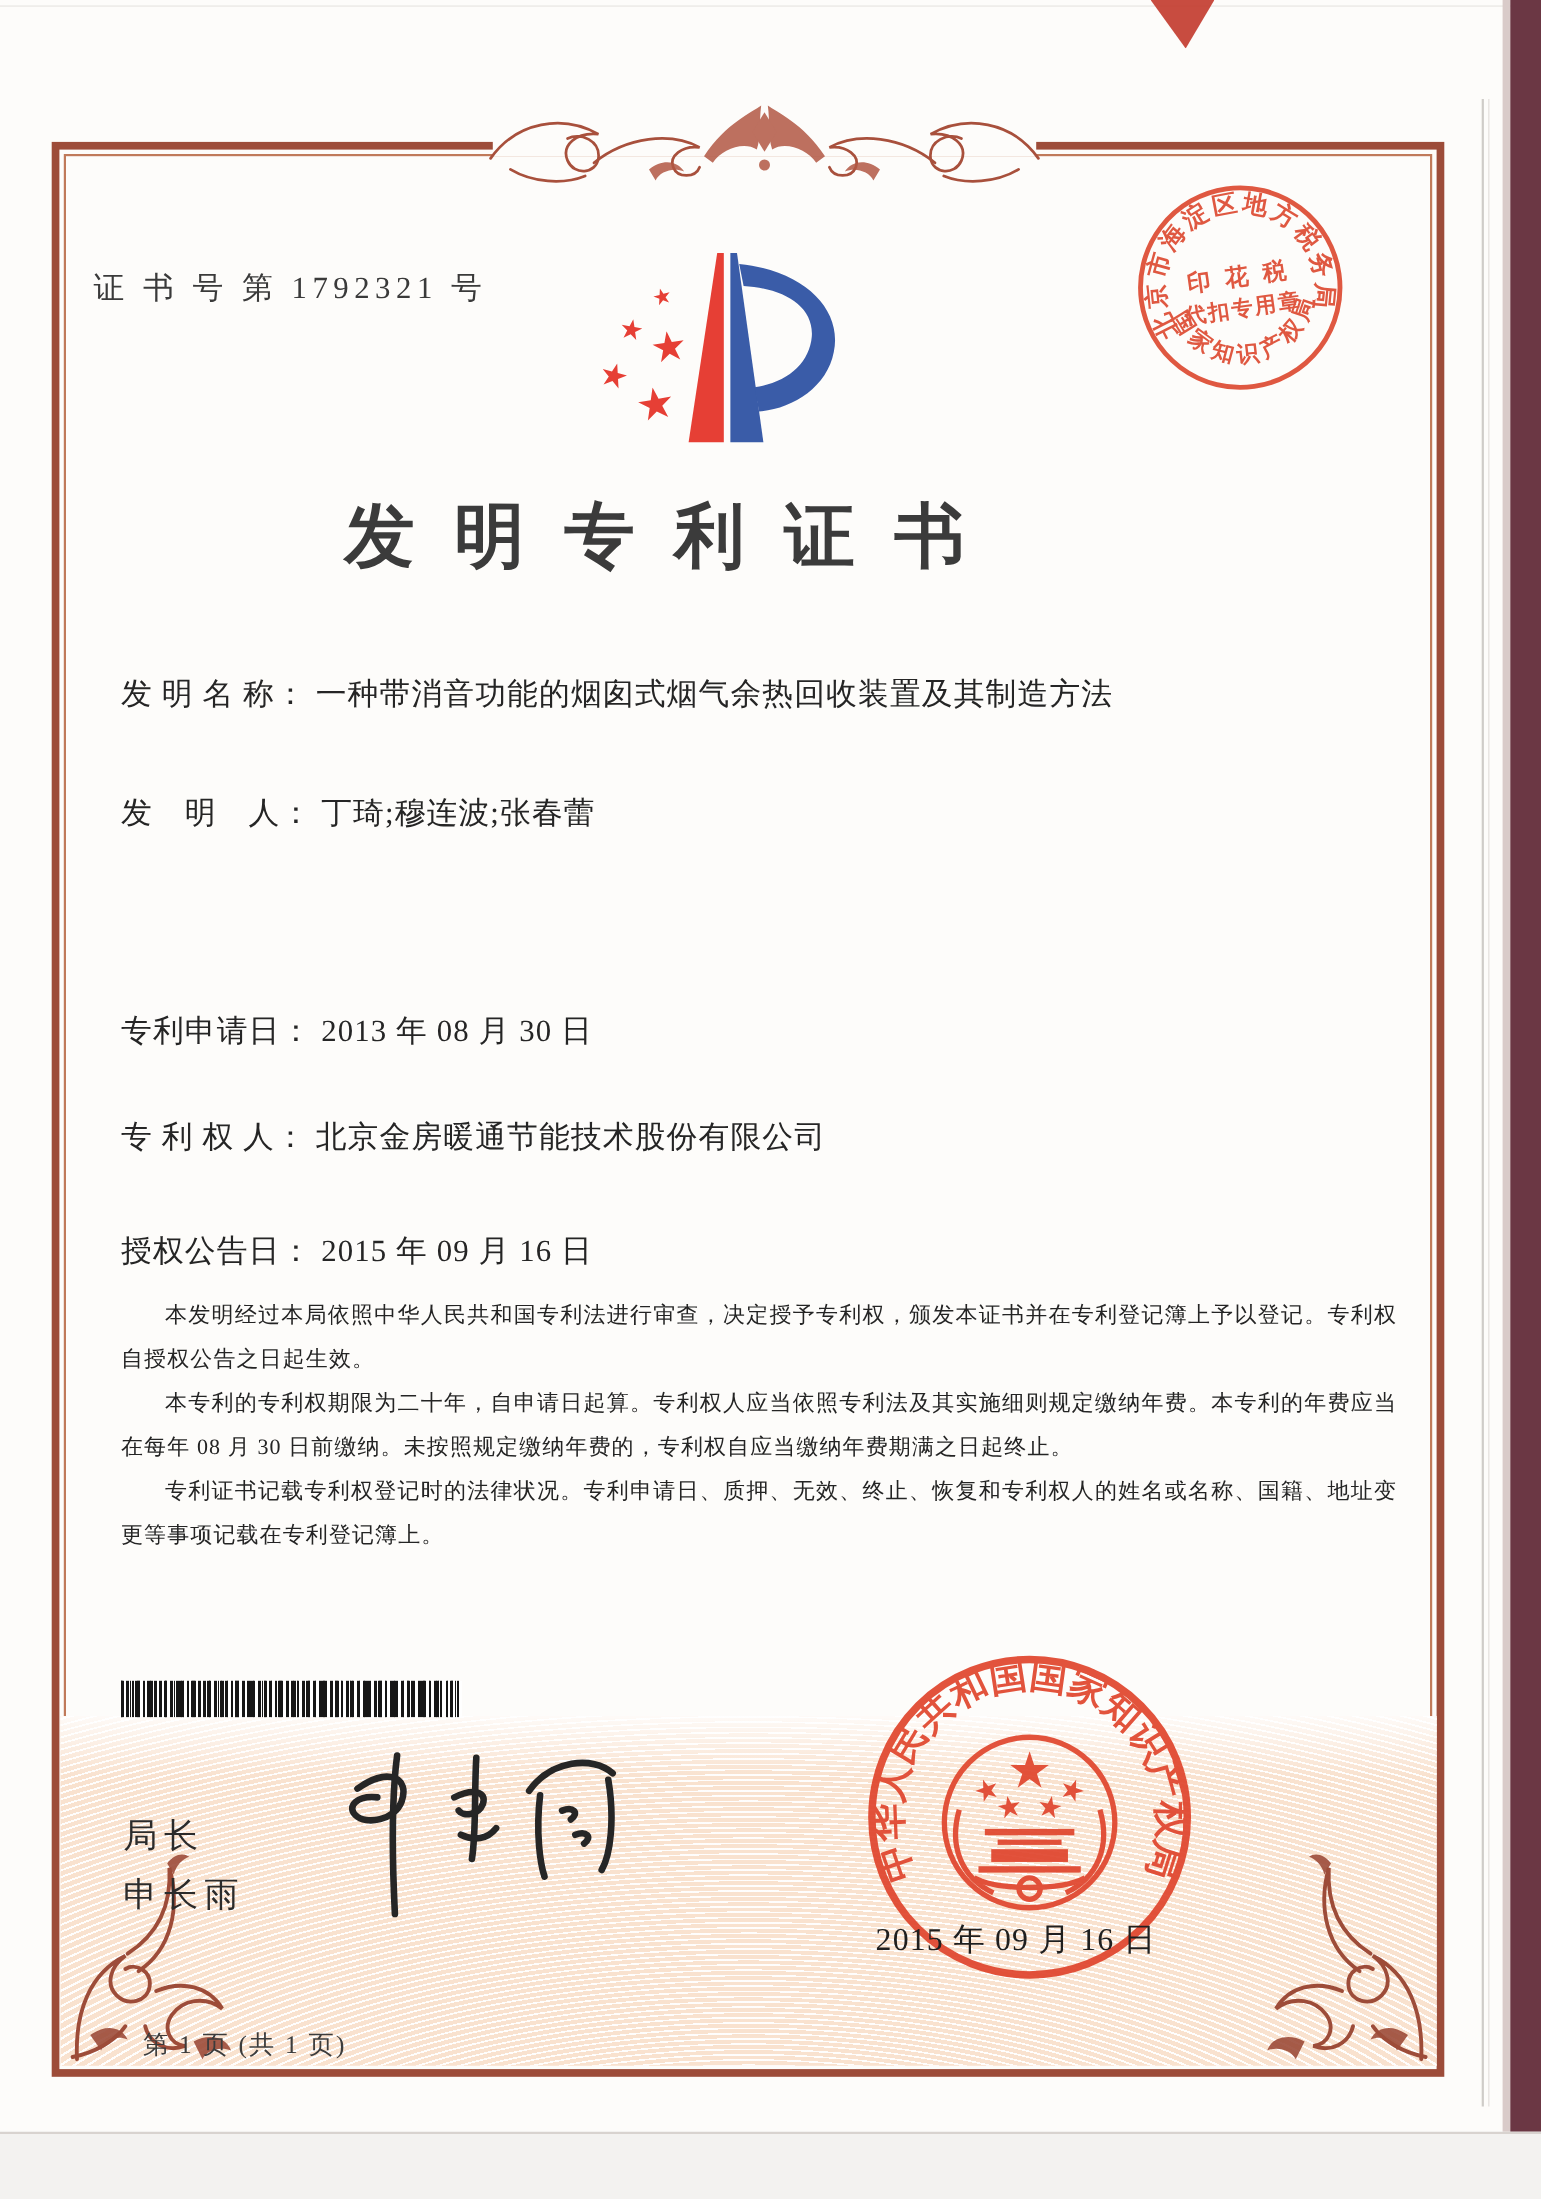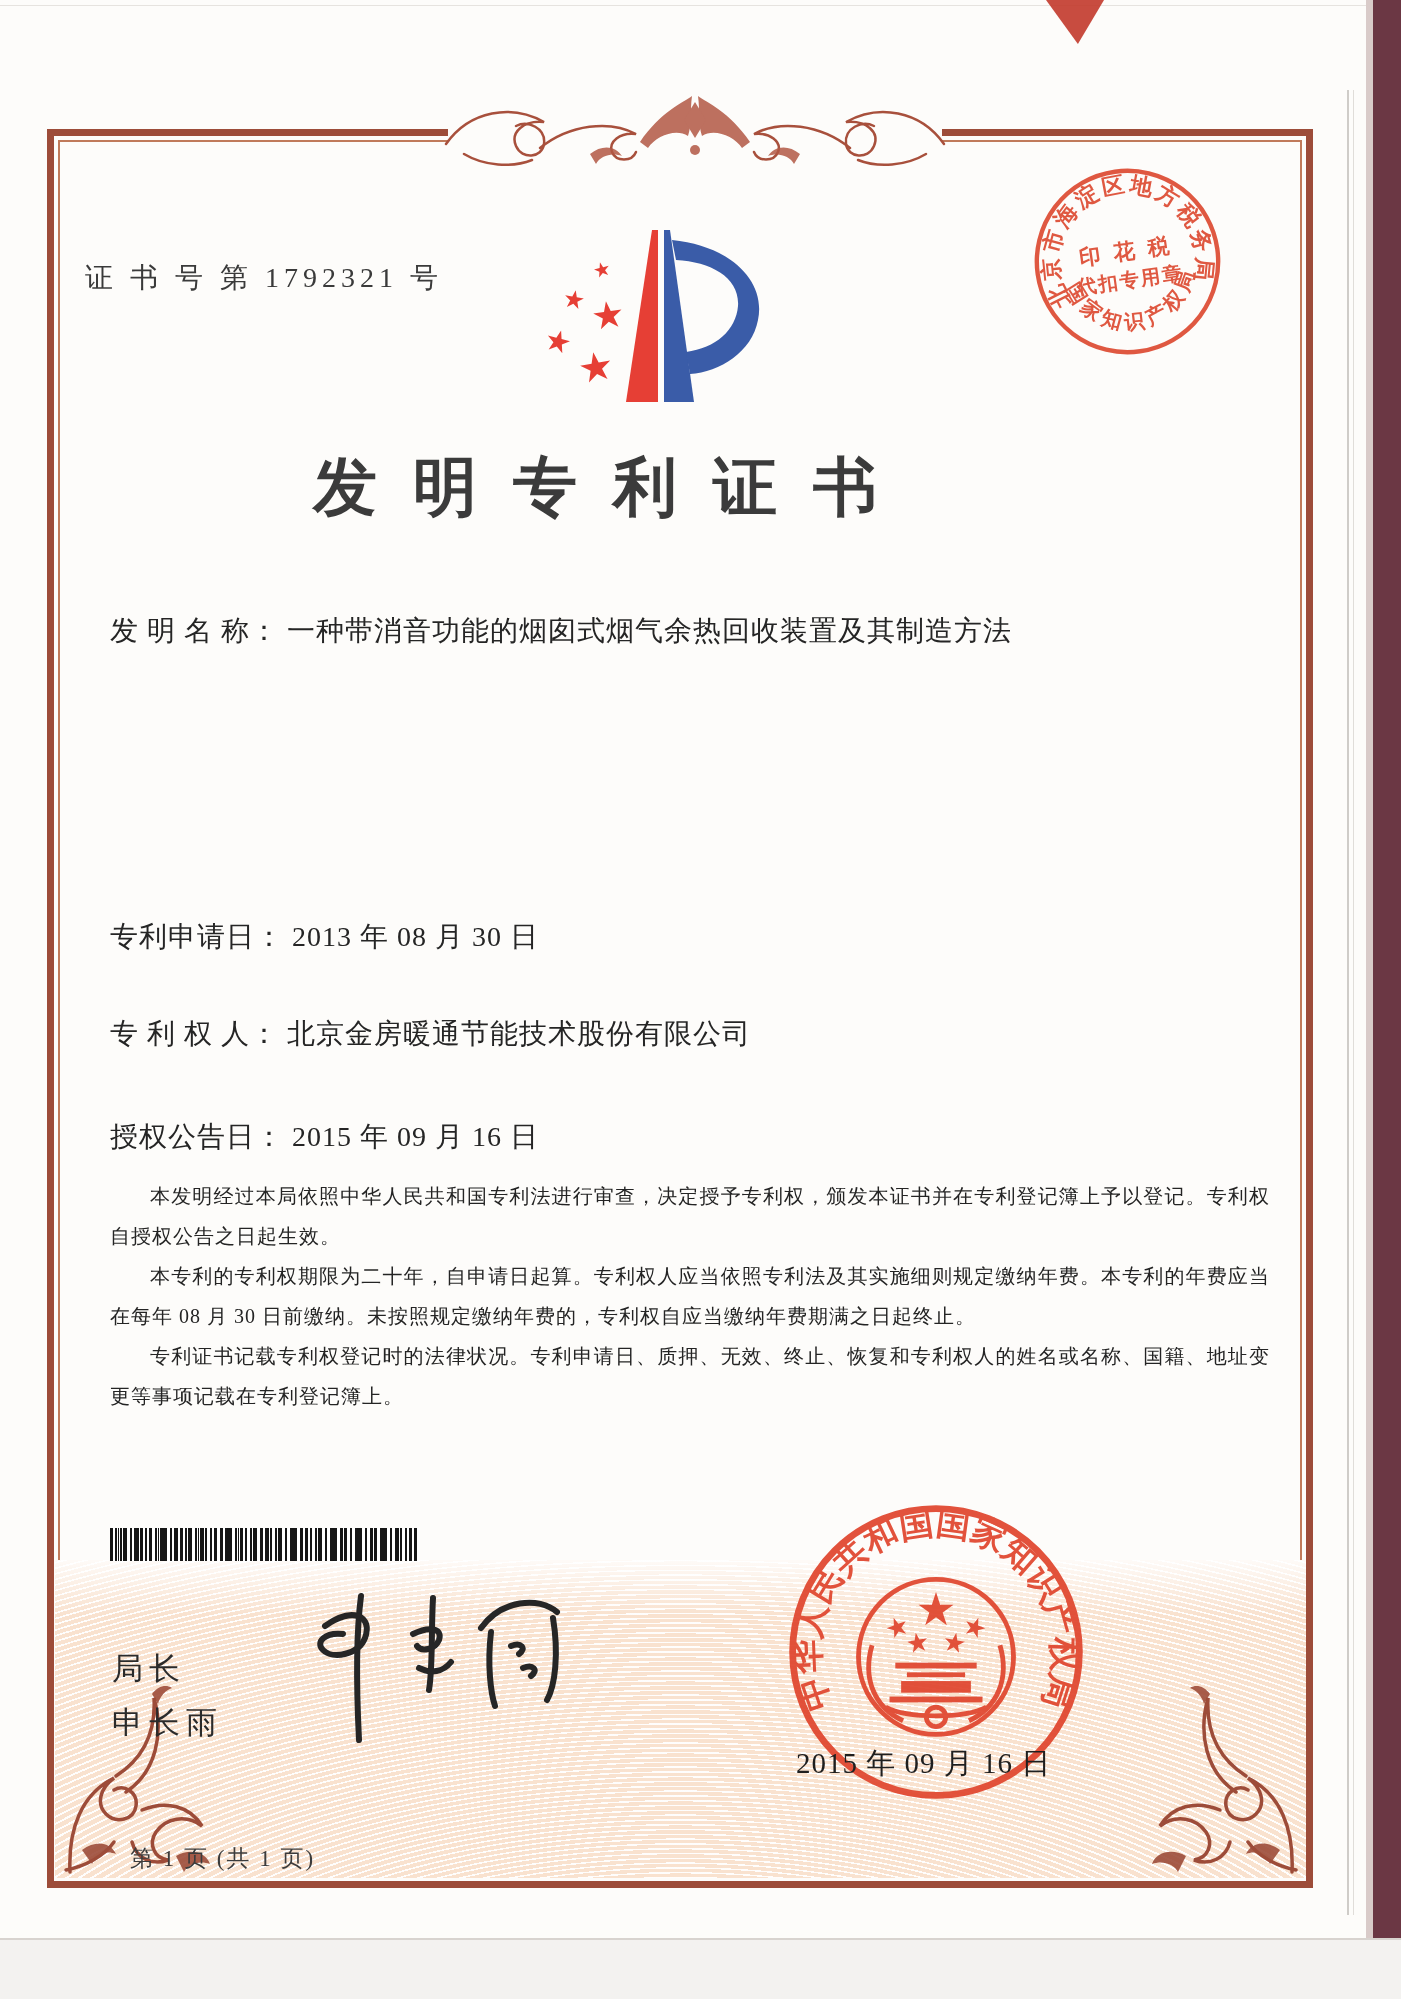"证 书 号 第 1792321" .cert-no { margin-top: 16px -> none }
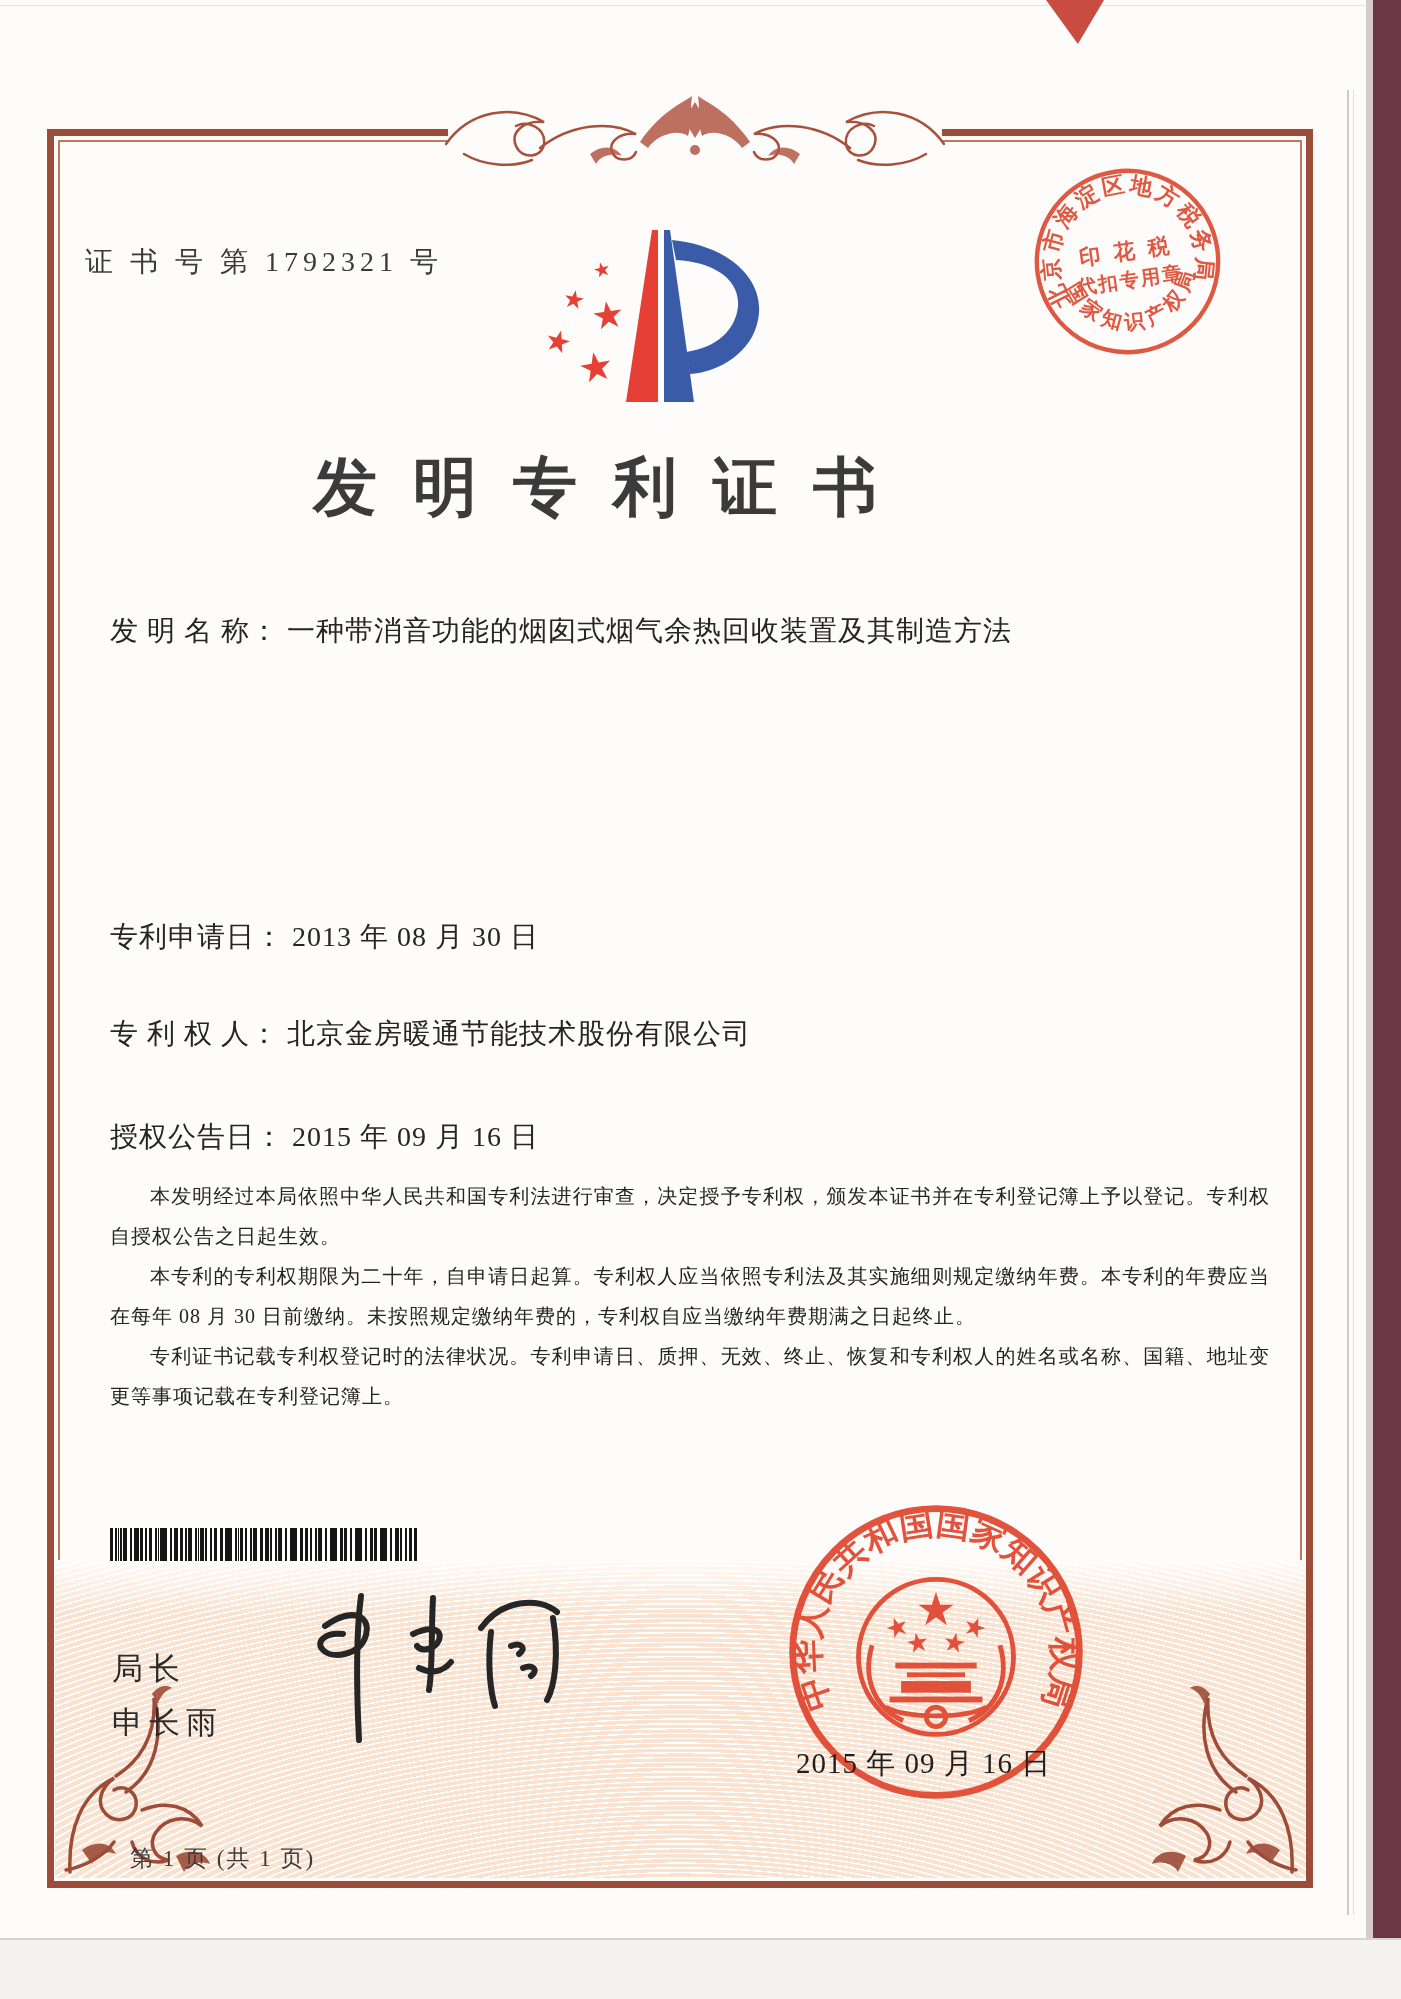"发 明 人： 丁琦;穆连波;张春蕾" div.abs { html: none -> <div> <span>发 明 人：</span><span>丁琦;穆连波;张春蕾</span> </div> }
